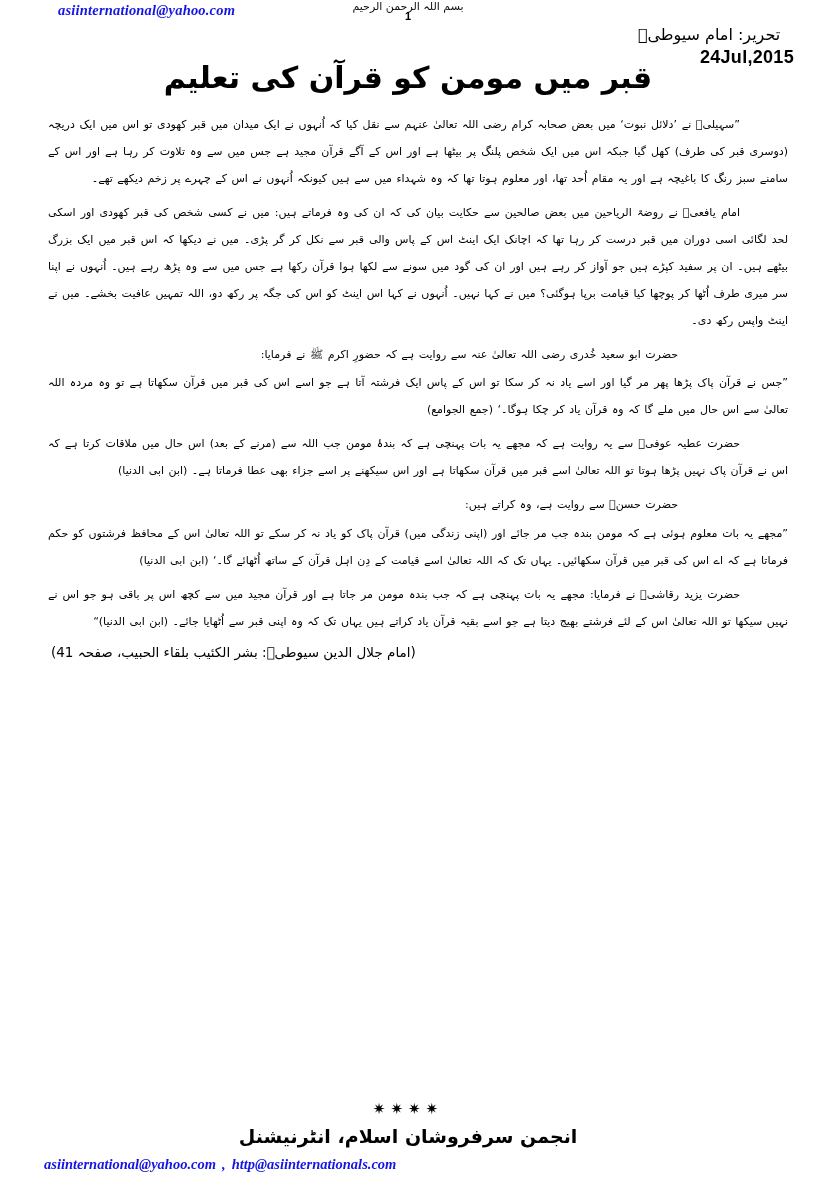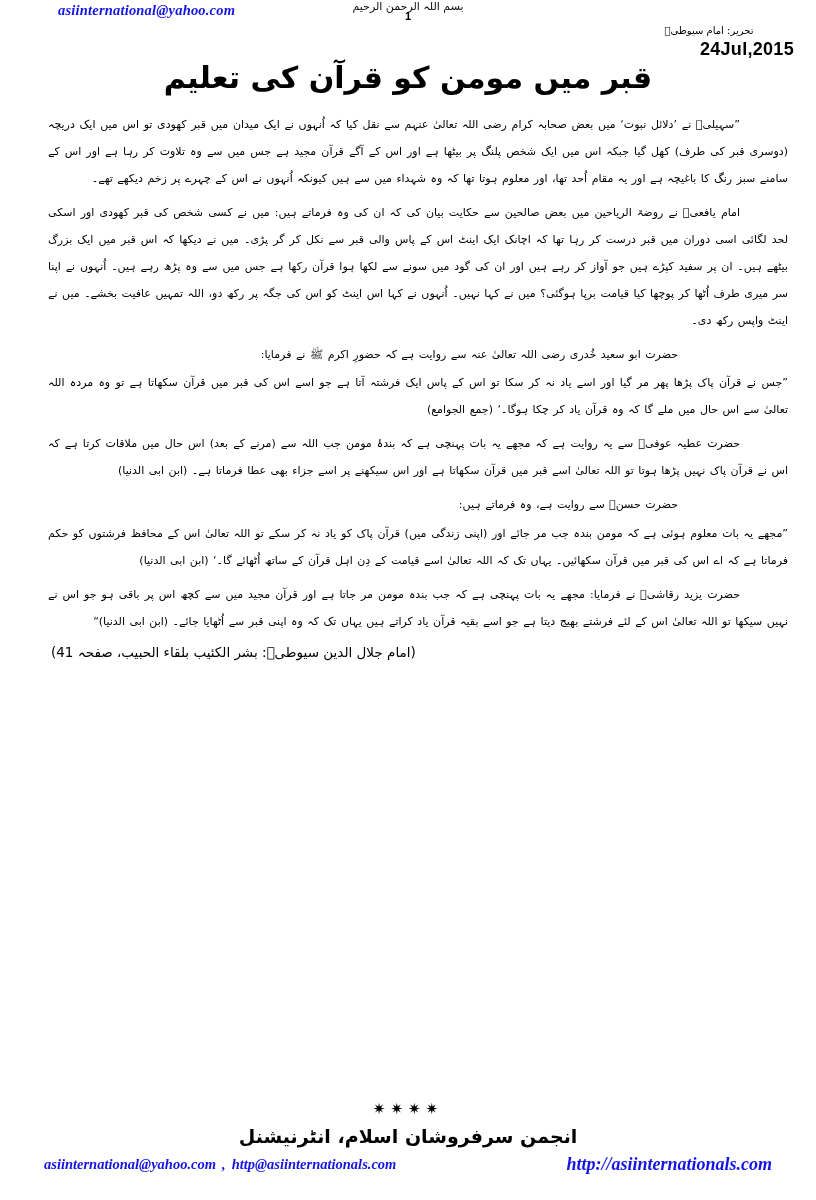"تحریر: امام سیوطیؒ" .byline-author { font-size: 10px -> 16px }
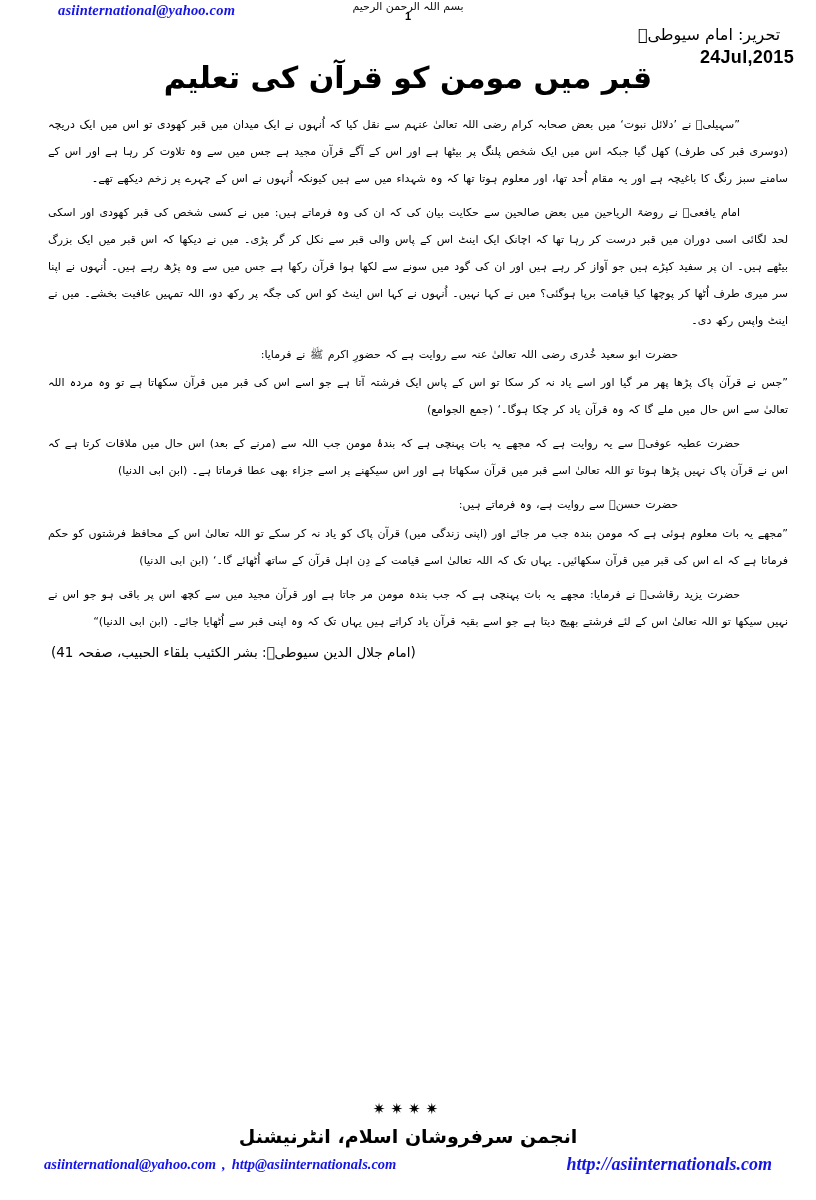"حضرت حسنؒ سے روایت ہے،" p.para { text: فرماتے -> کراتے }
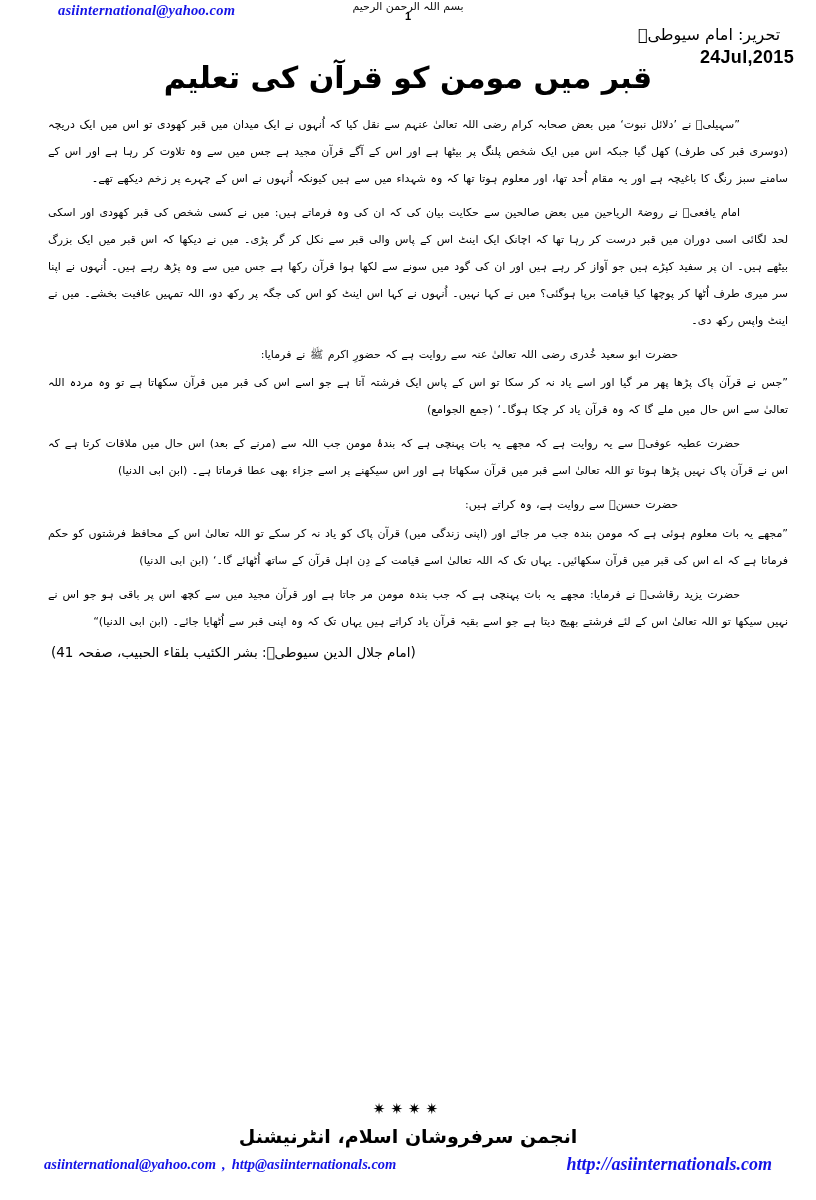"http://asiinternationals.com" div.footer-url { html: <div>http://asiinternationals.com</div> -> none }
